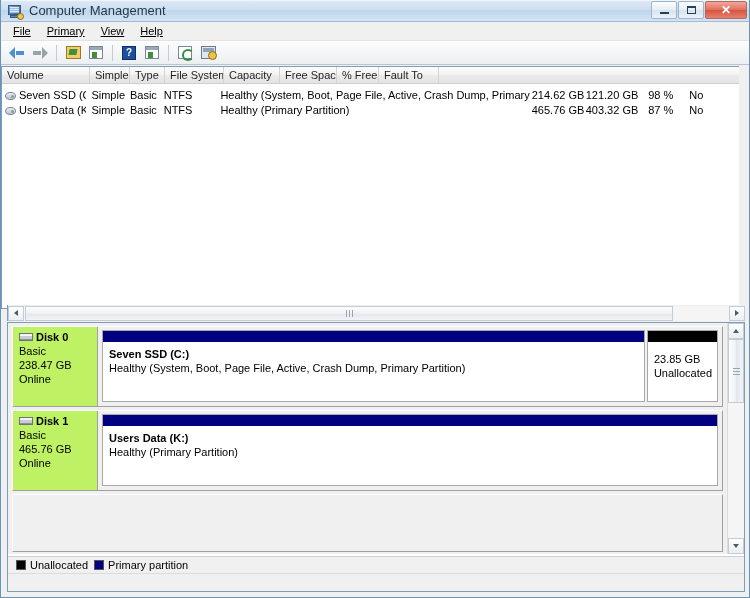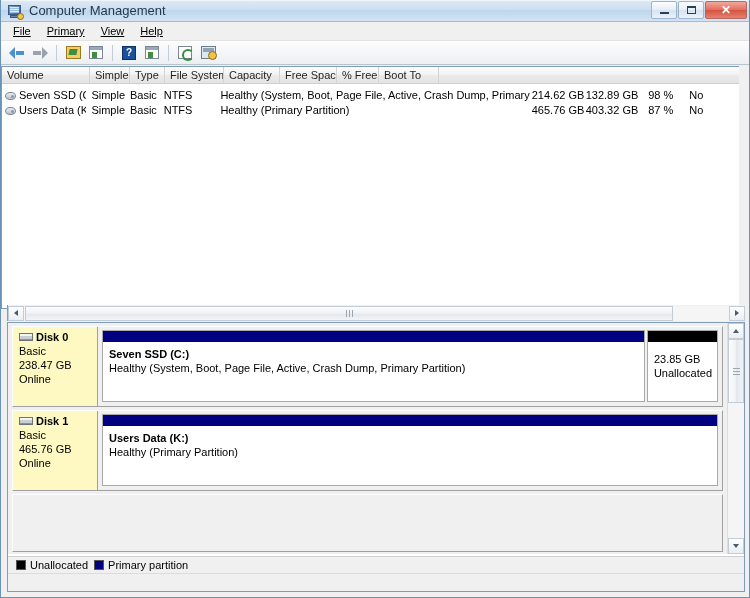"Boot To" div.ch { text: Boot -> Fault }
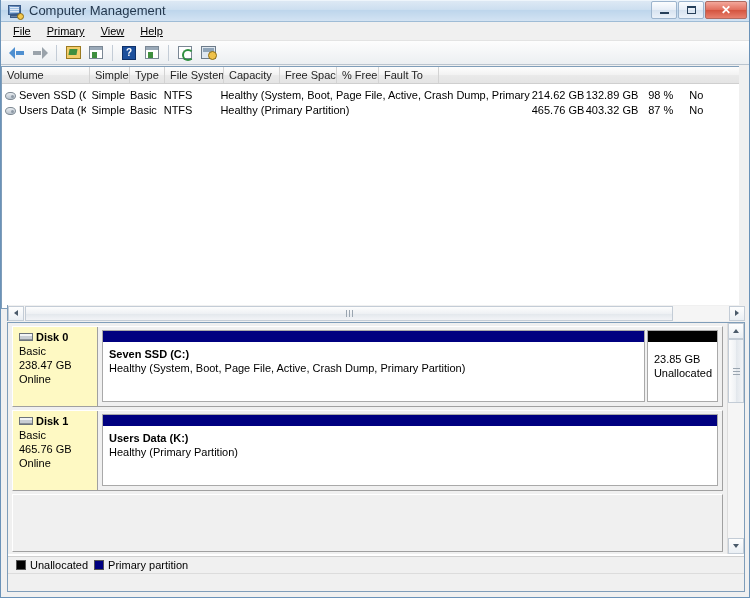"132.89 GB" div.cell { text: 132.89 -> 121.20 }
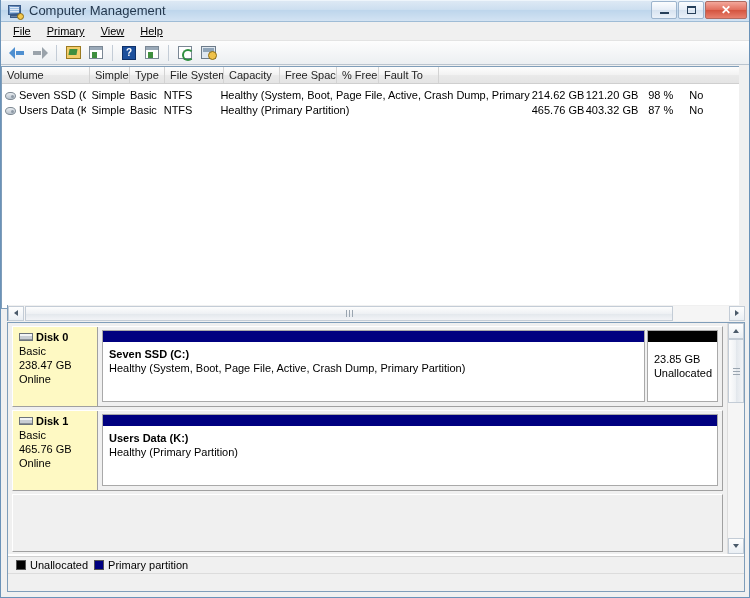"Disk 0" .disk-info { background: #fef9c3 -> #bef264 }
